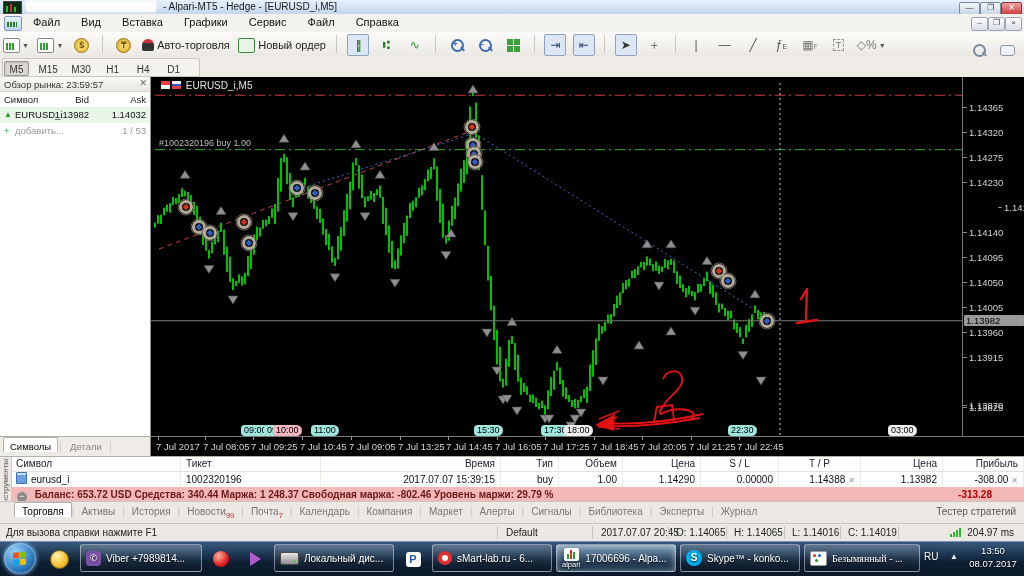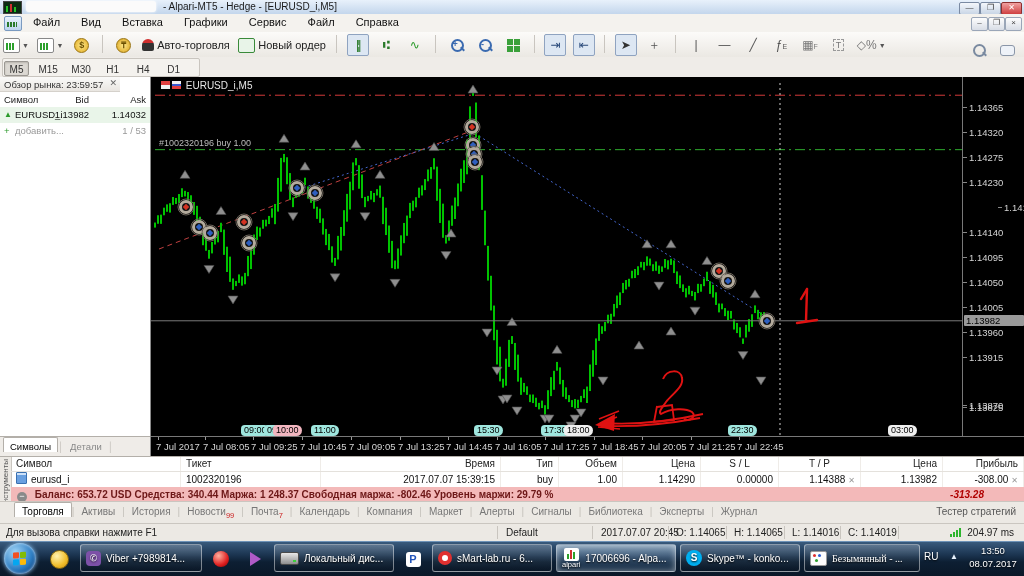"Обзор рынка: 23:59:57" #mw-header { width: 120px -> 150px }
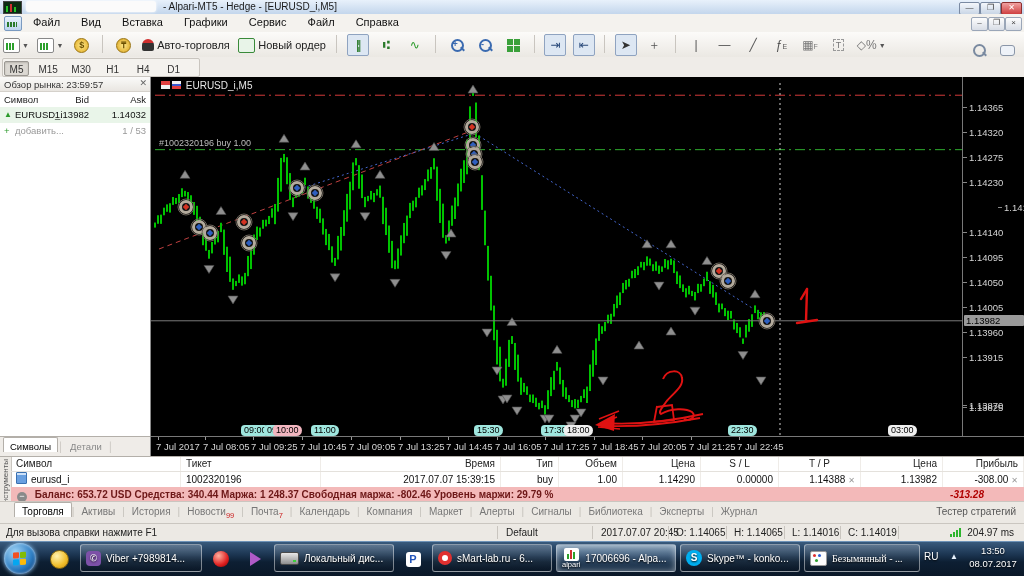"-313.28" #bal-profit { font-style: italic -> none; right: 40px -> 32px }
